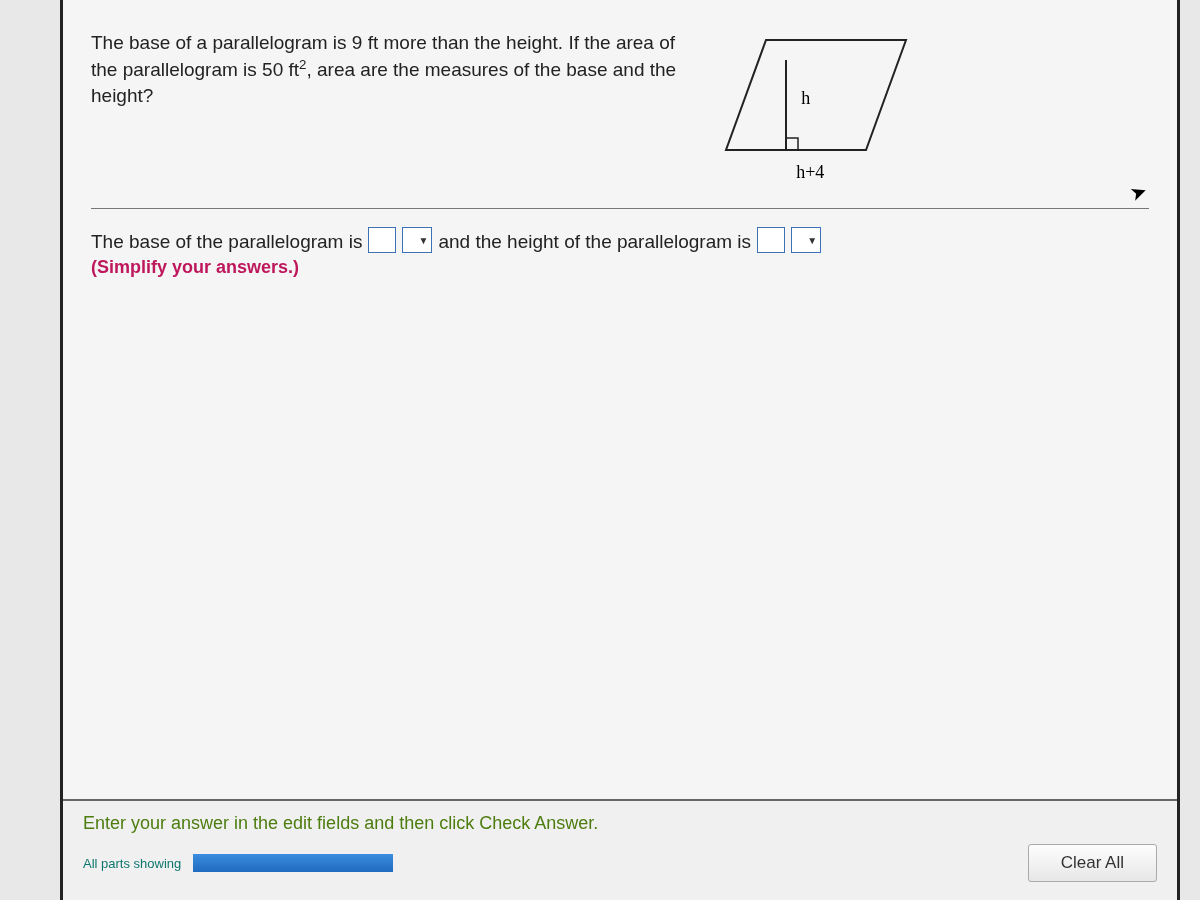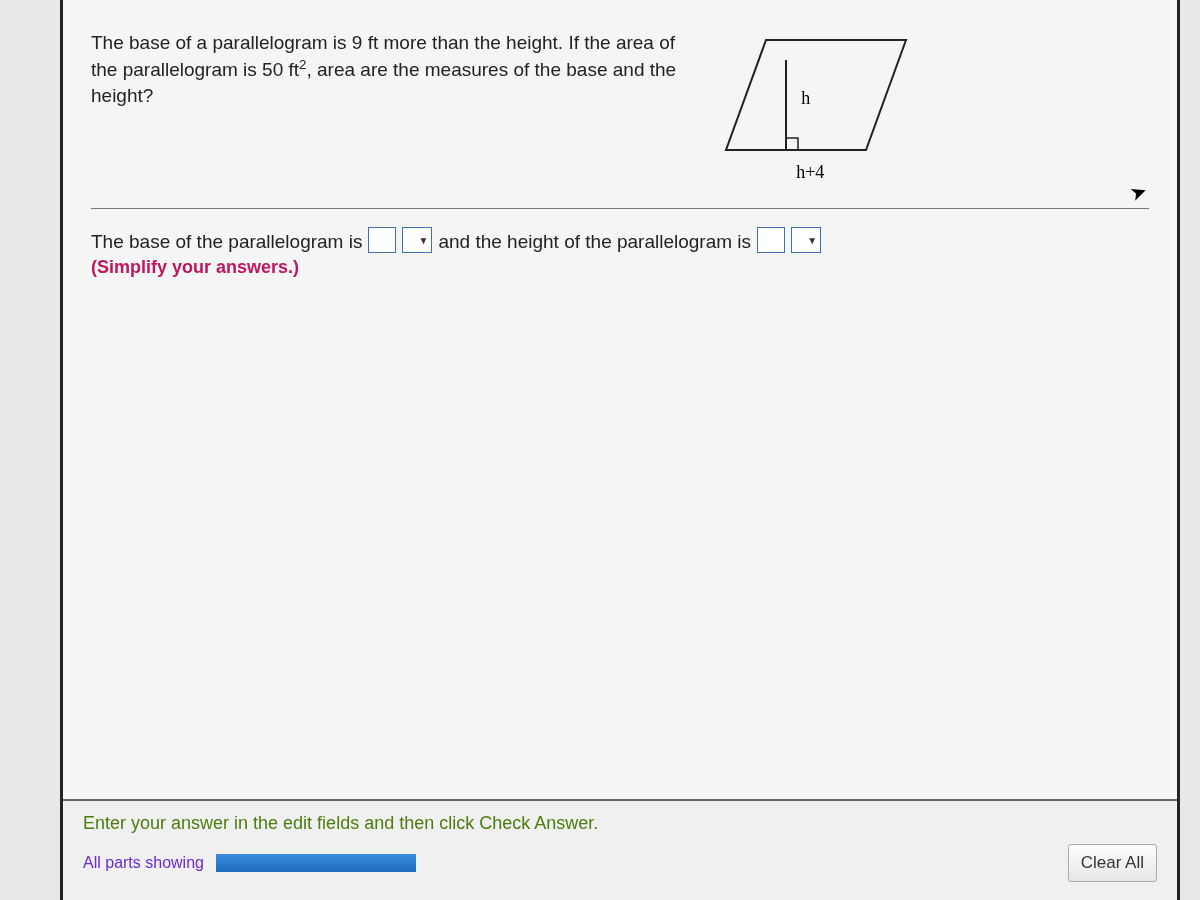"All parts showing" .parts-label { color: #6d28d9 -> #0f766e; font-size: 16px -> 13px }
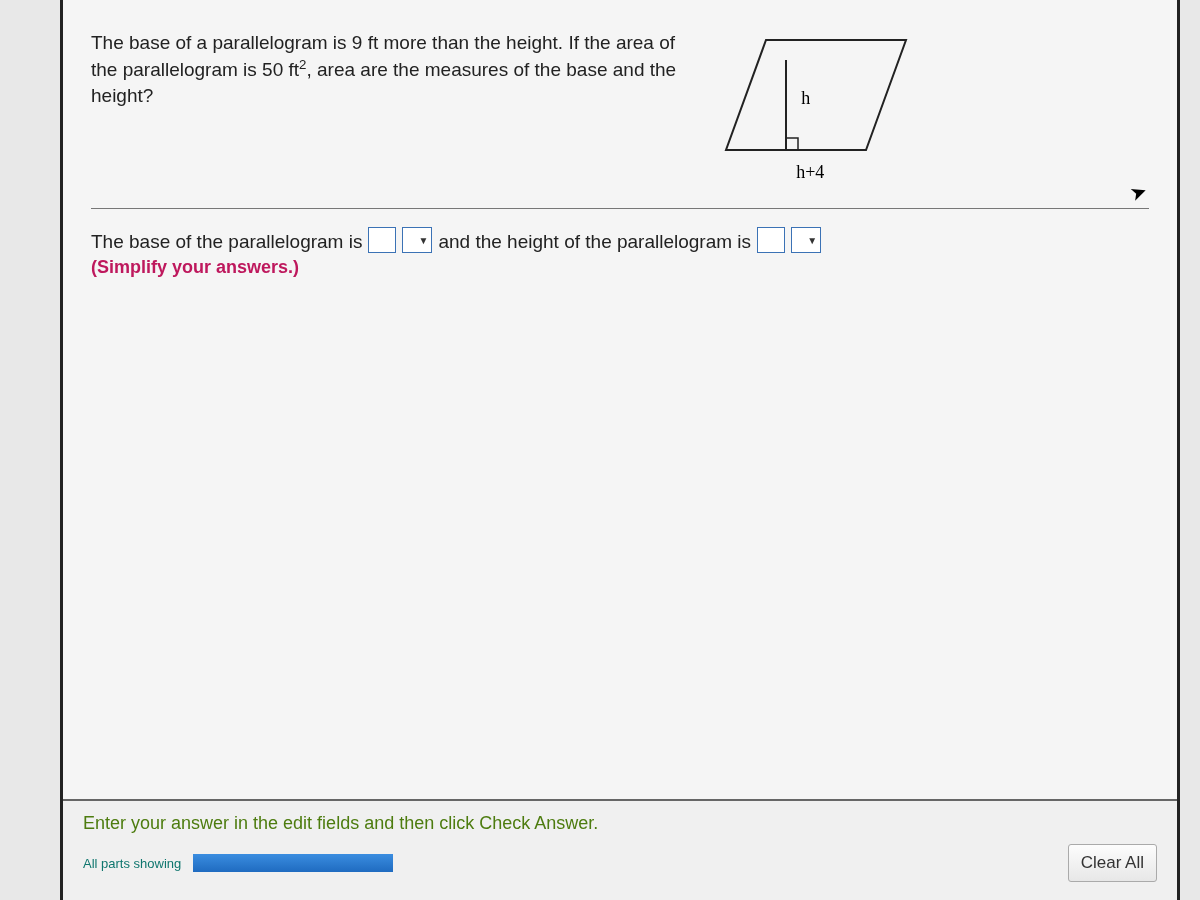"Clear All" .clear-btn { padding: 8px 12px -> 8px 32px }
